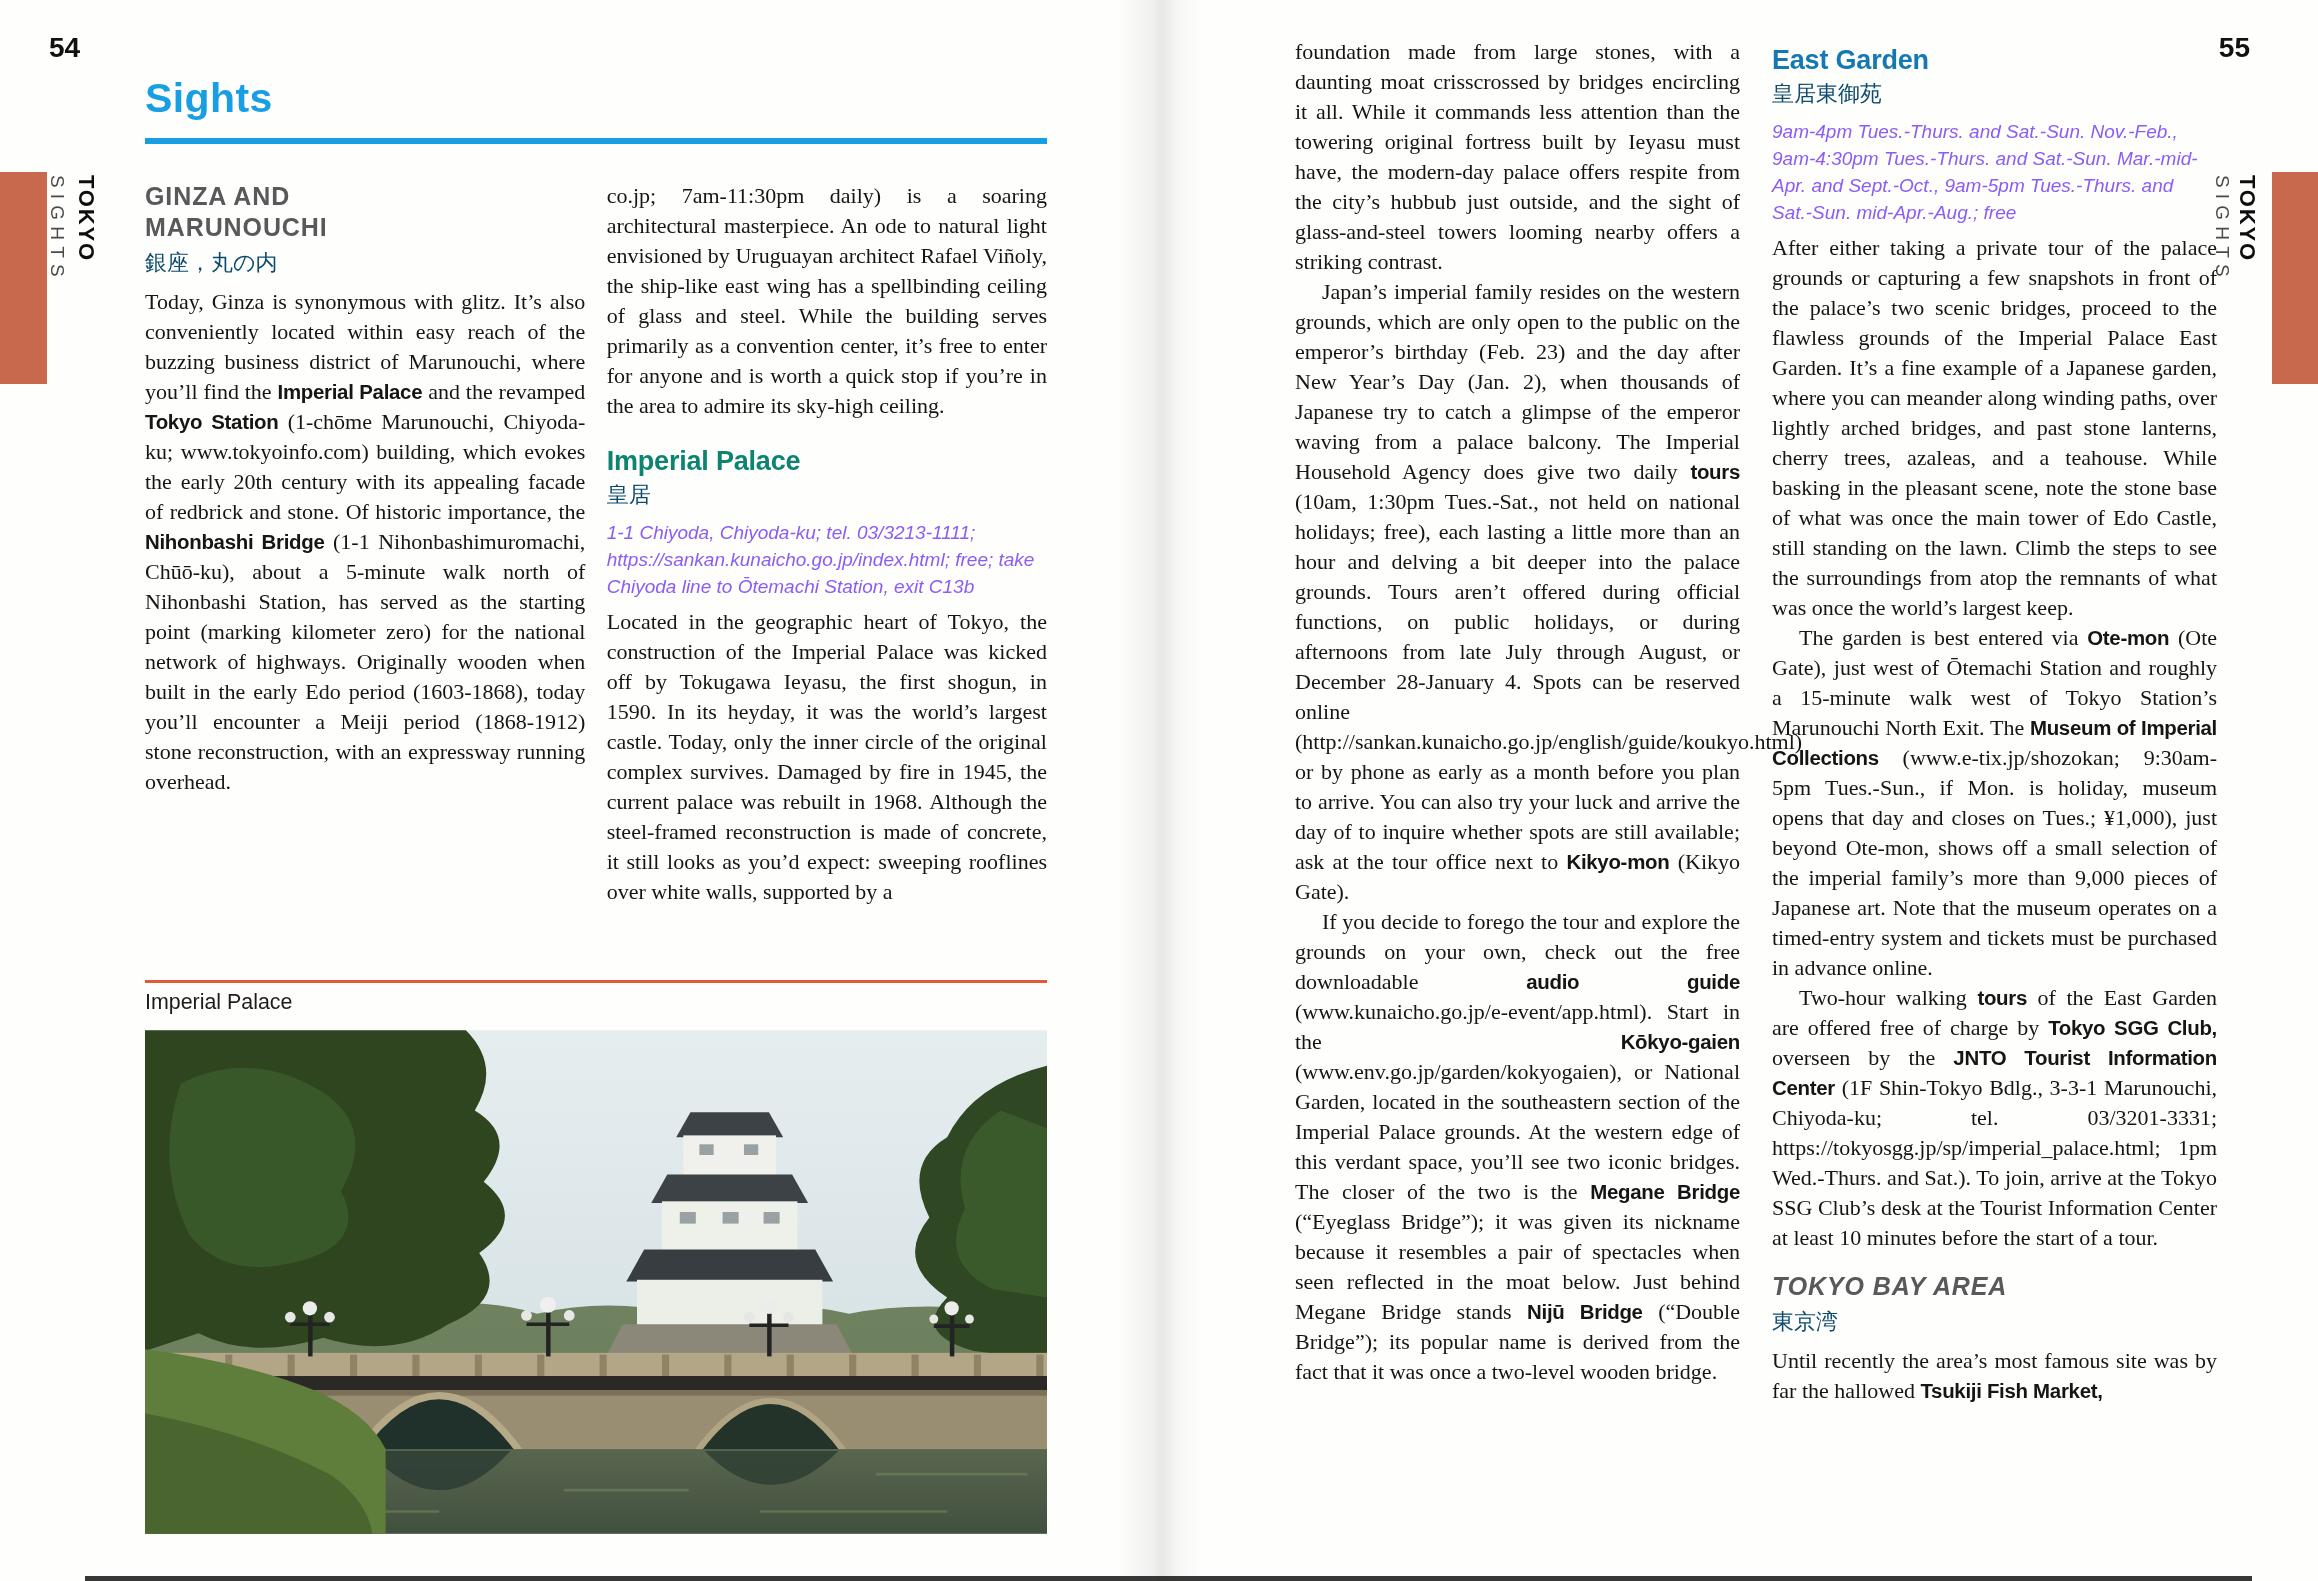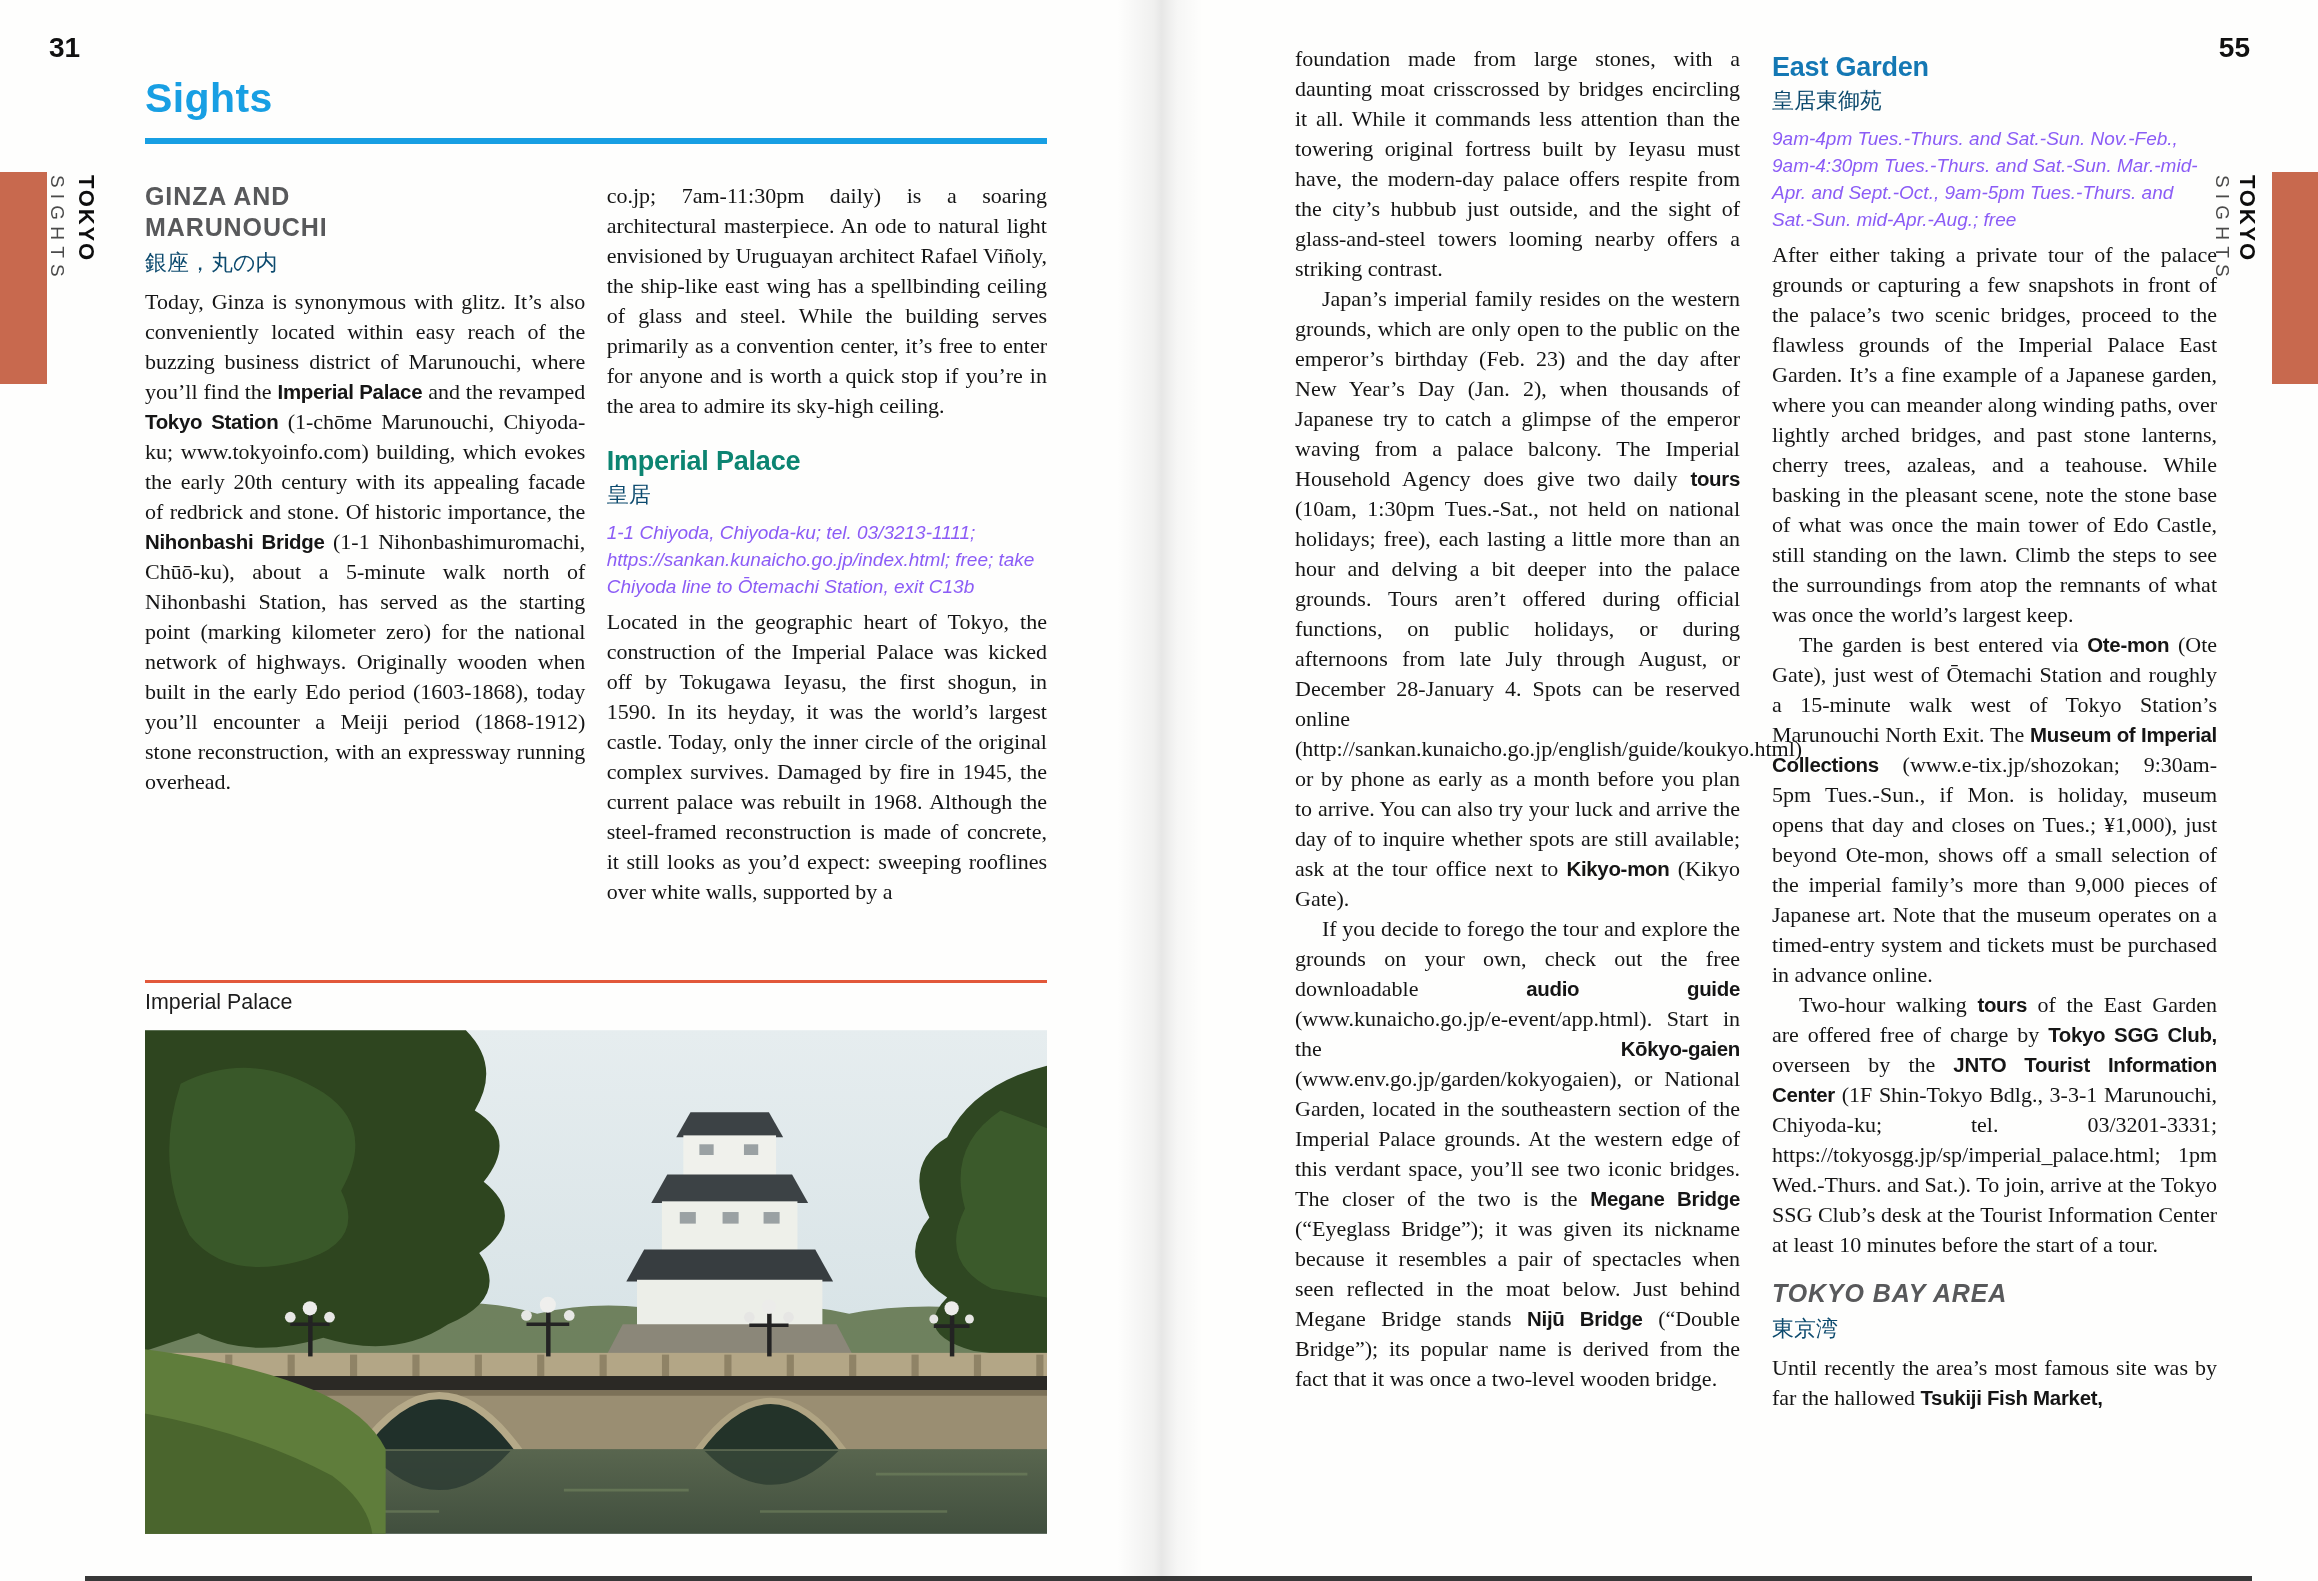"31" div.pagenum { text: 31 -> 54 }
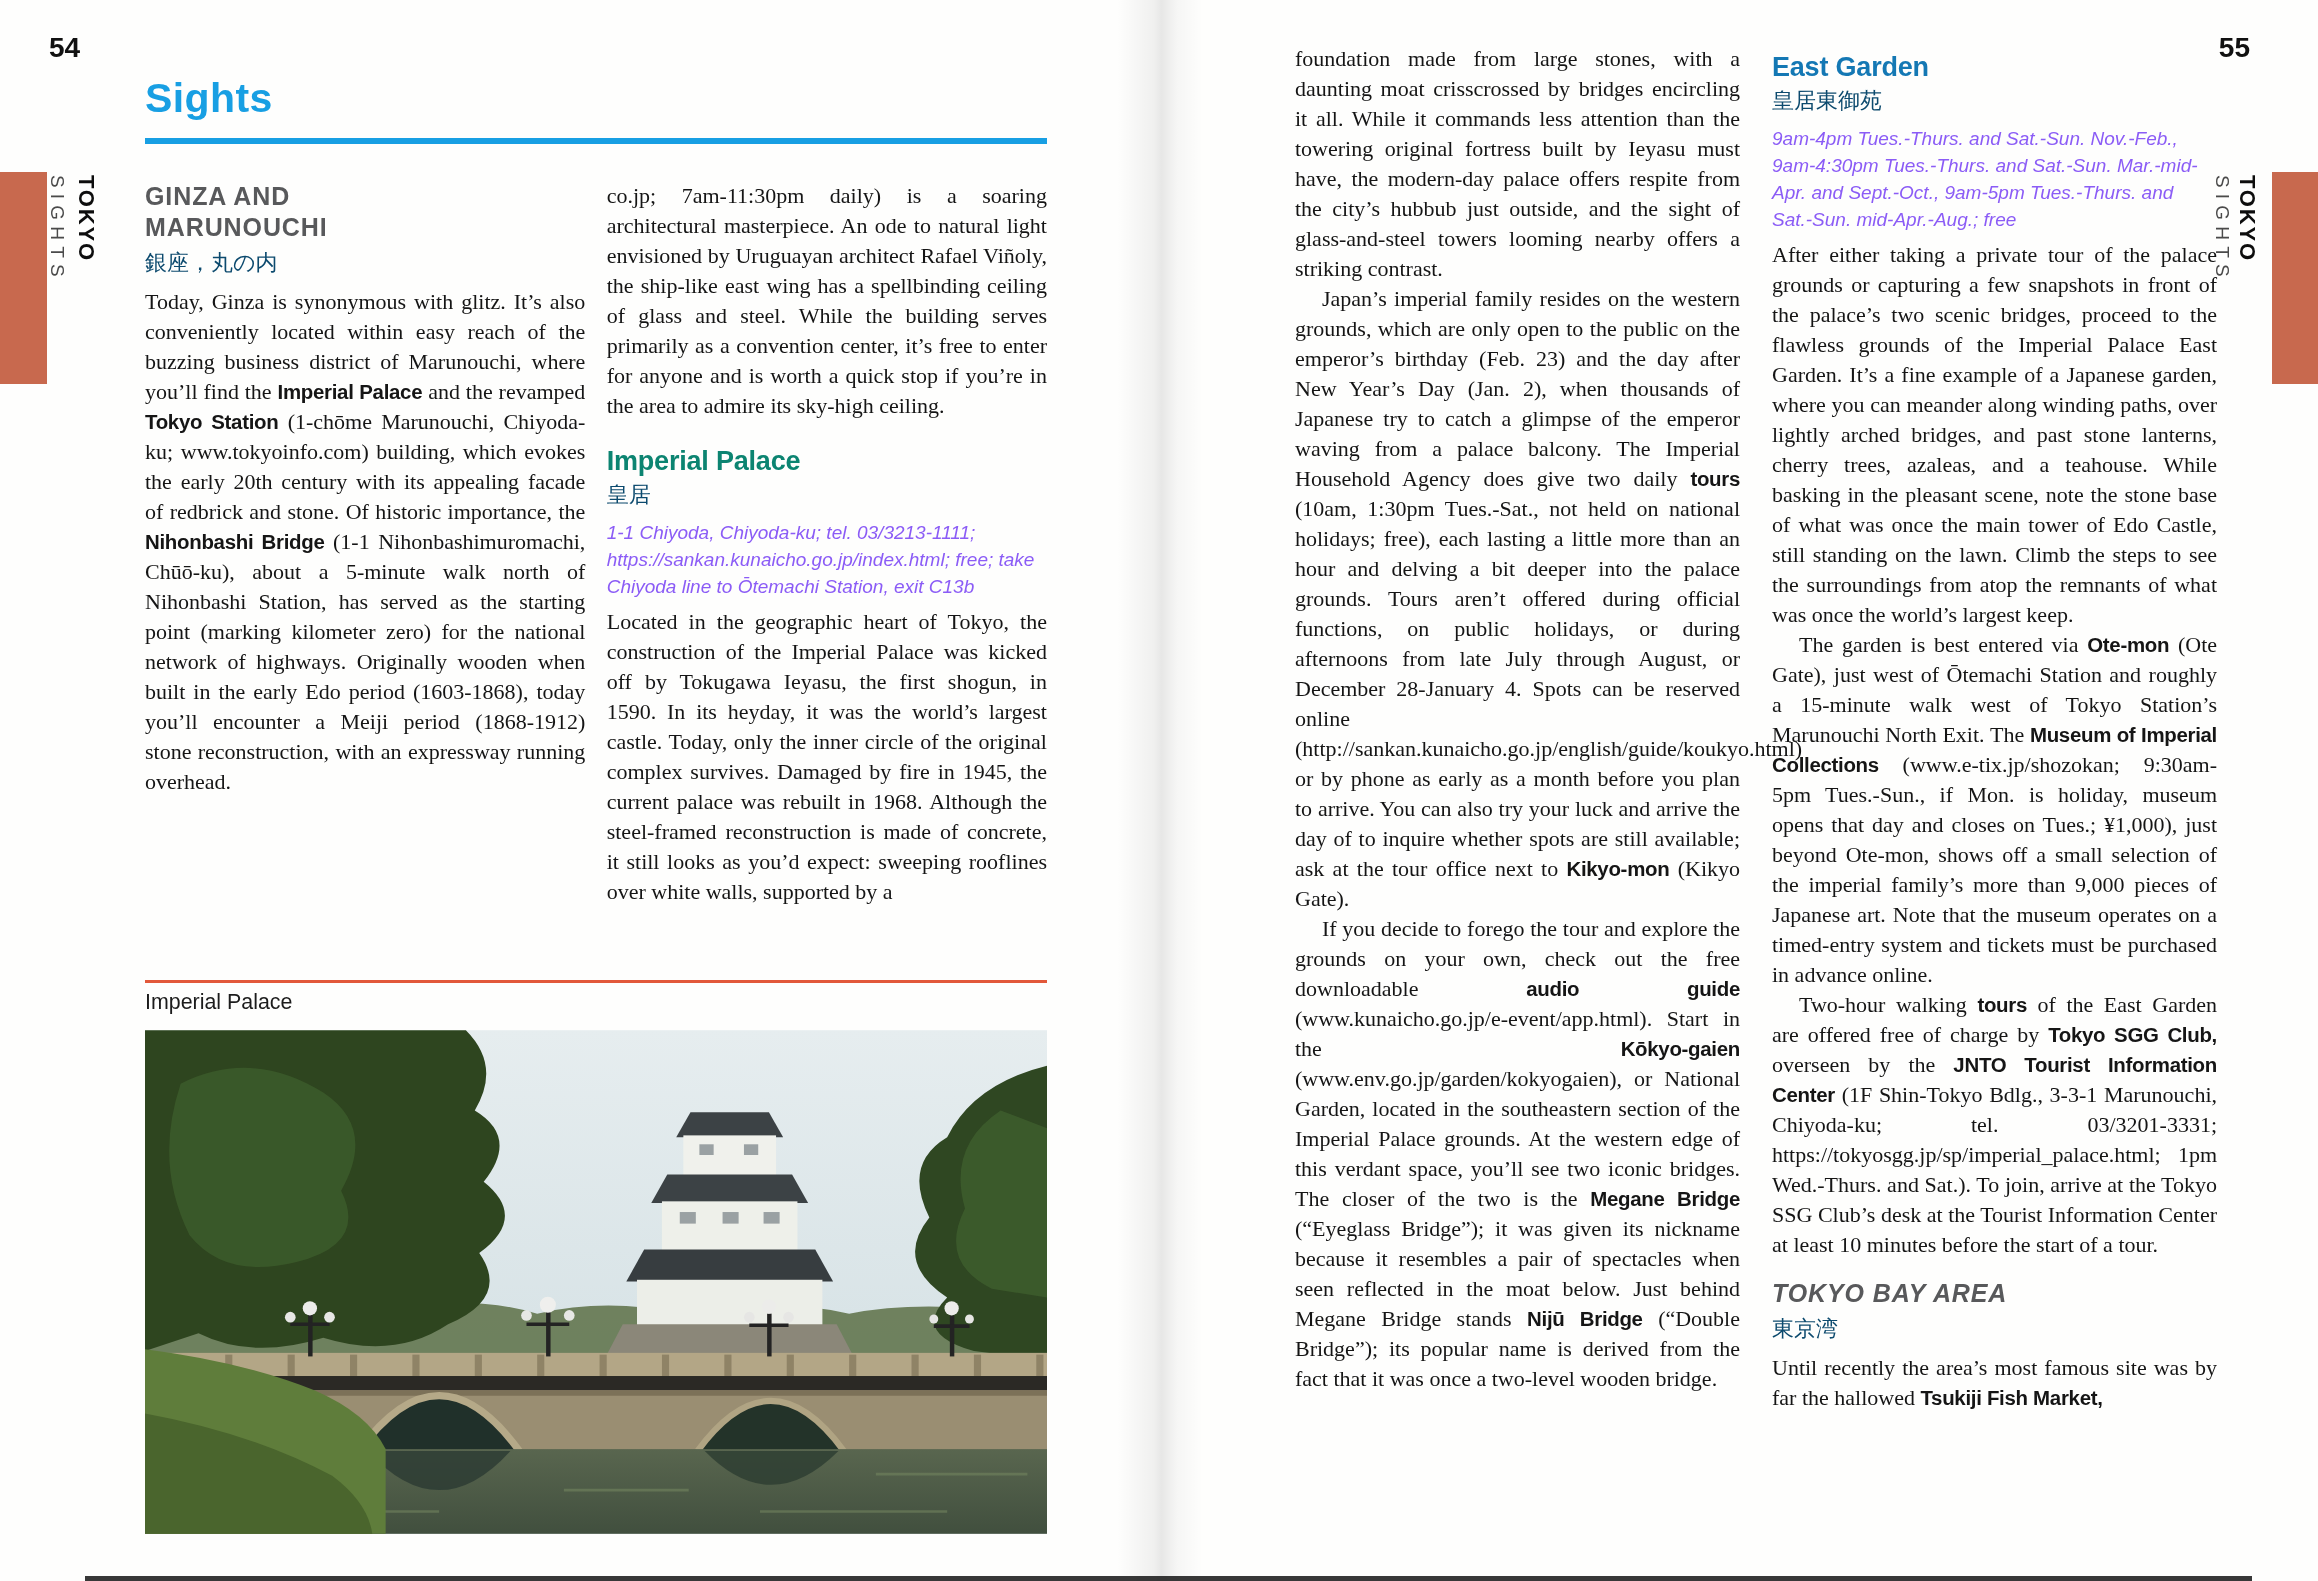"foundation made from large stones," .cols55 { top: 44px -> 37px }
